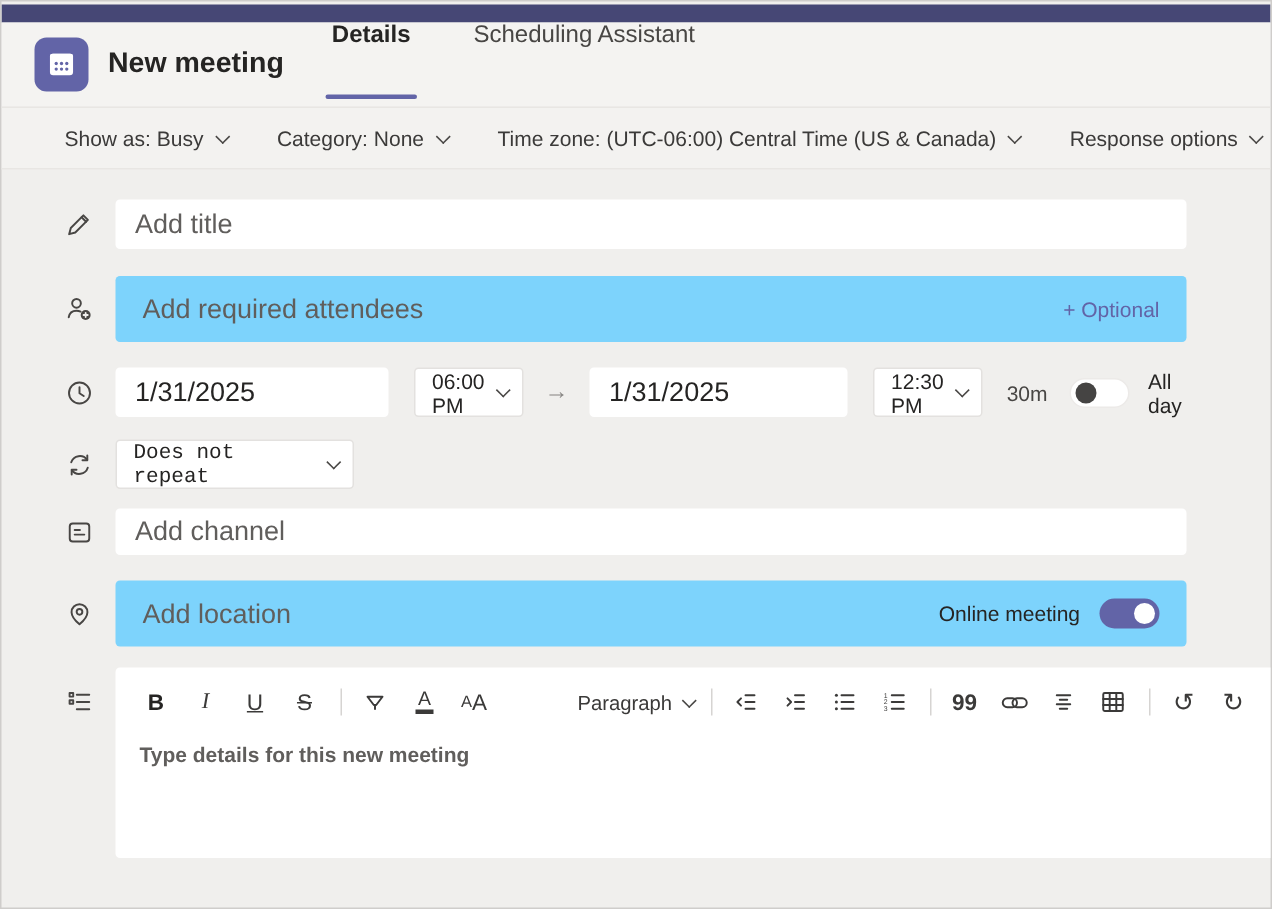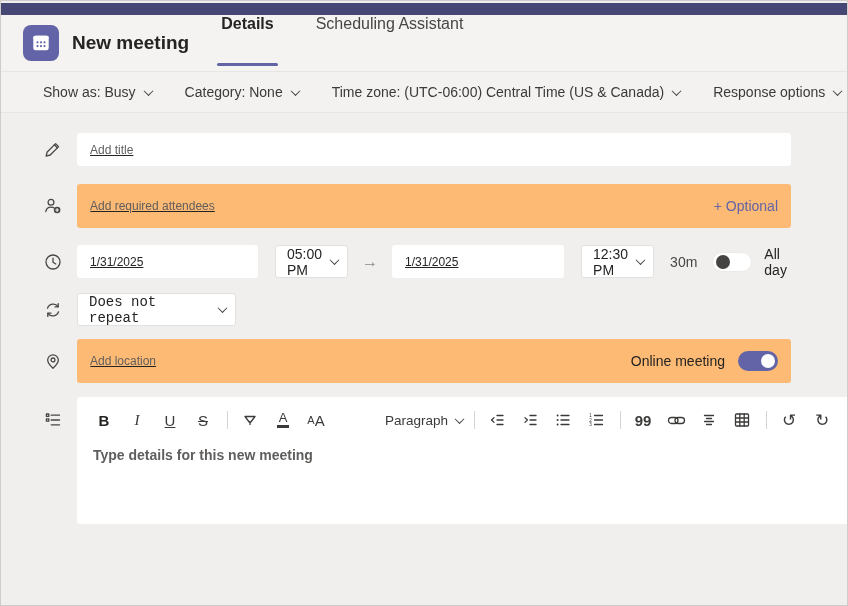"Add title" .tb { font-size: 12px -> 18px; text-decoration: underline -> none }
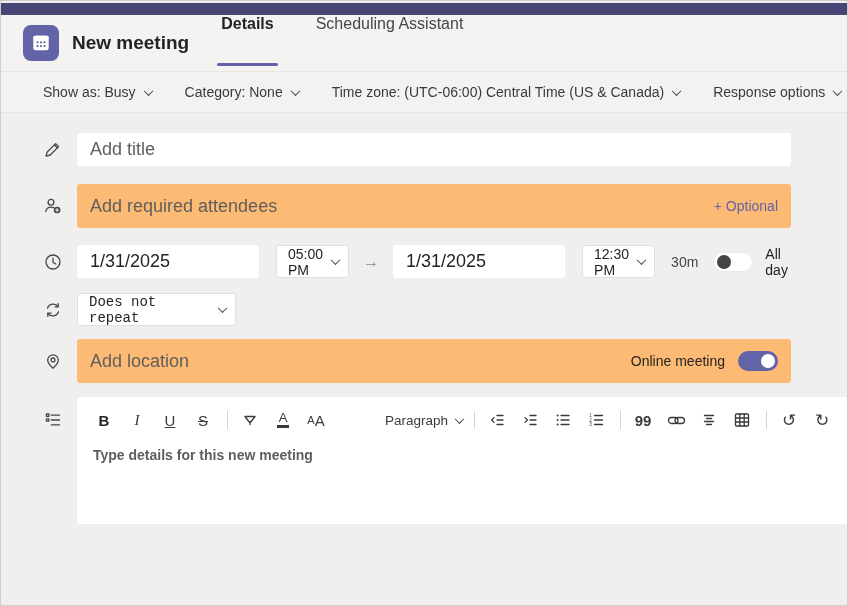"Add required attendees" .panel { background: #fdba74 -> #7dd3fc; padding: 0 13px -> 0 18px }
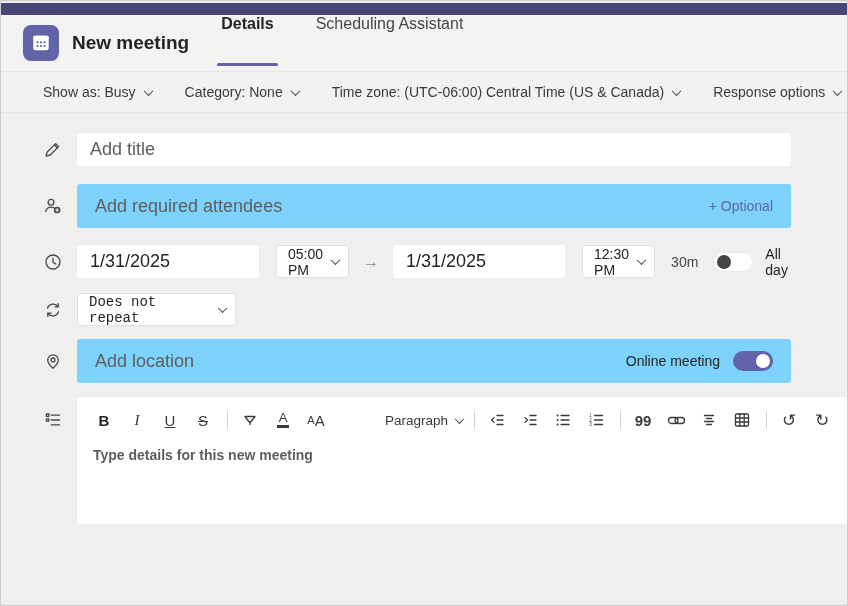"05:00 PM" span { text: 05:00 -> 06:00 }
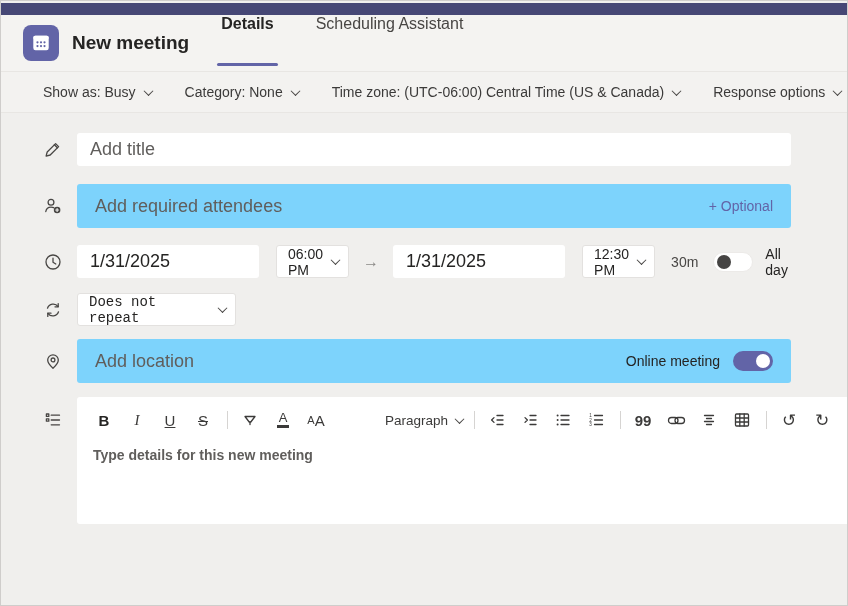"Add channel" div.row { html: none -> <div> <span> <svg> <rect></rect> <path></path> </svg> </span> <input> </div> }
